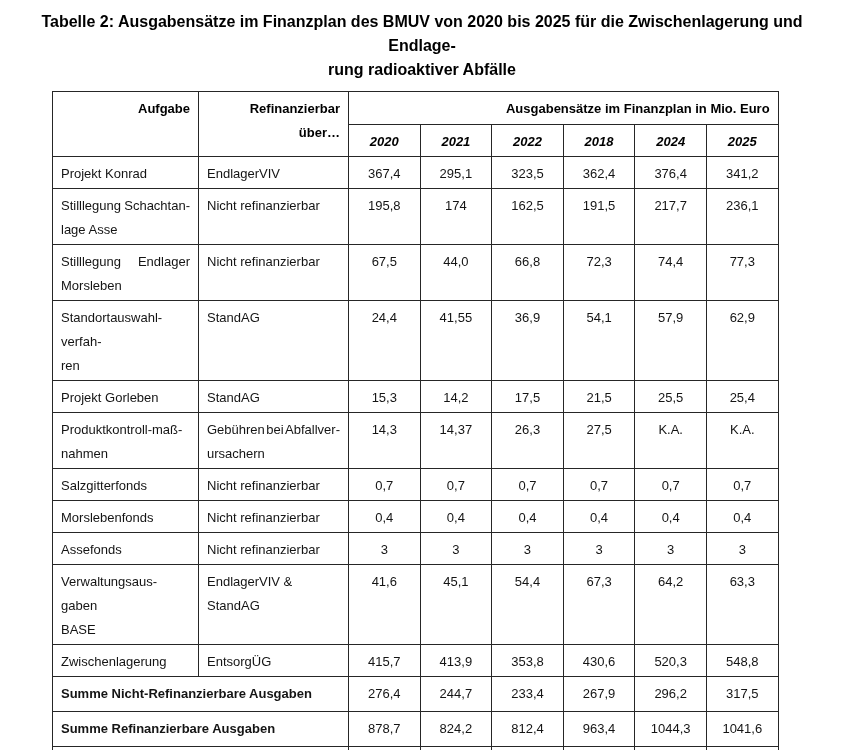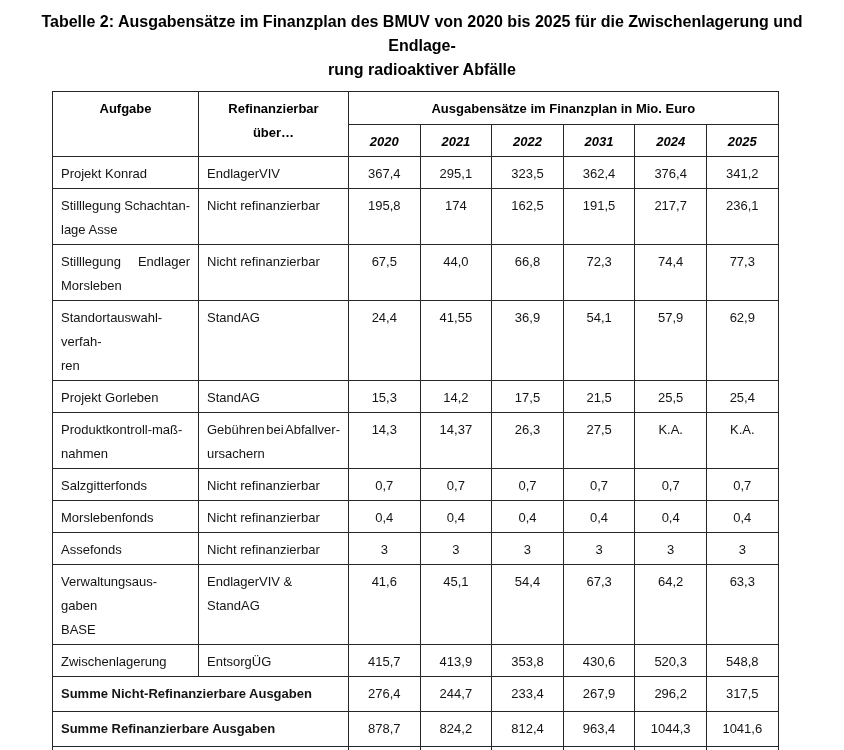"Aufgabe" .fin-table th { text-align: center -> right }
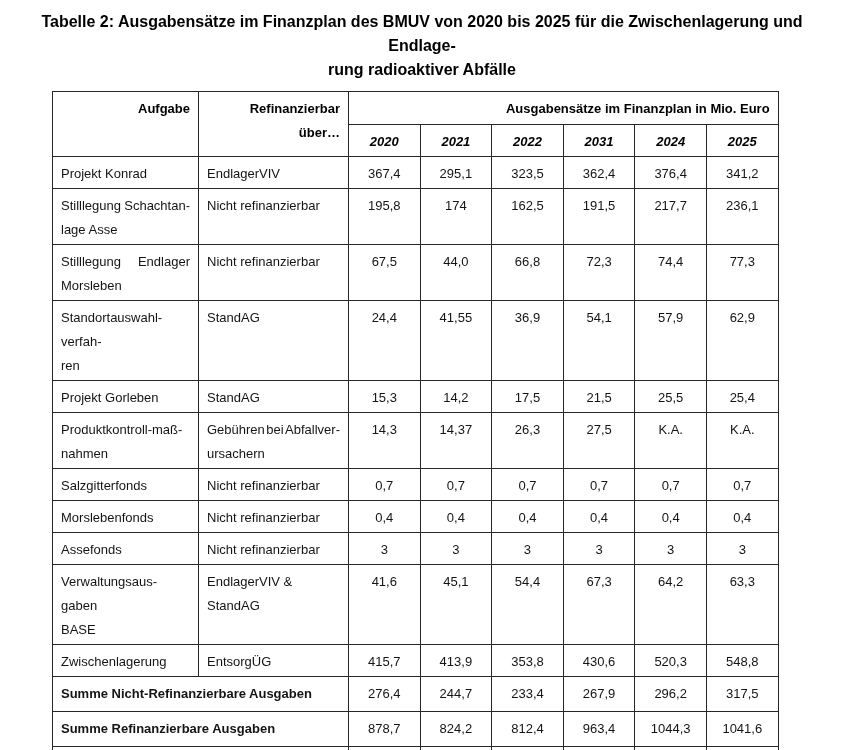"2031" th.year-cell { text: 2031 -> 2018 }
